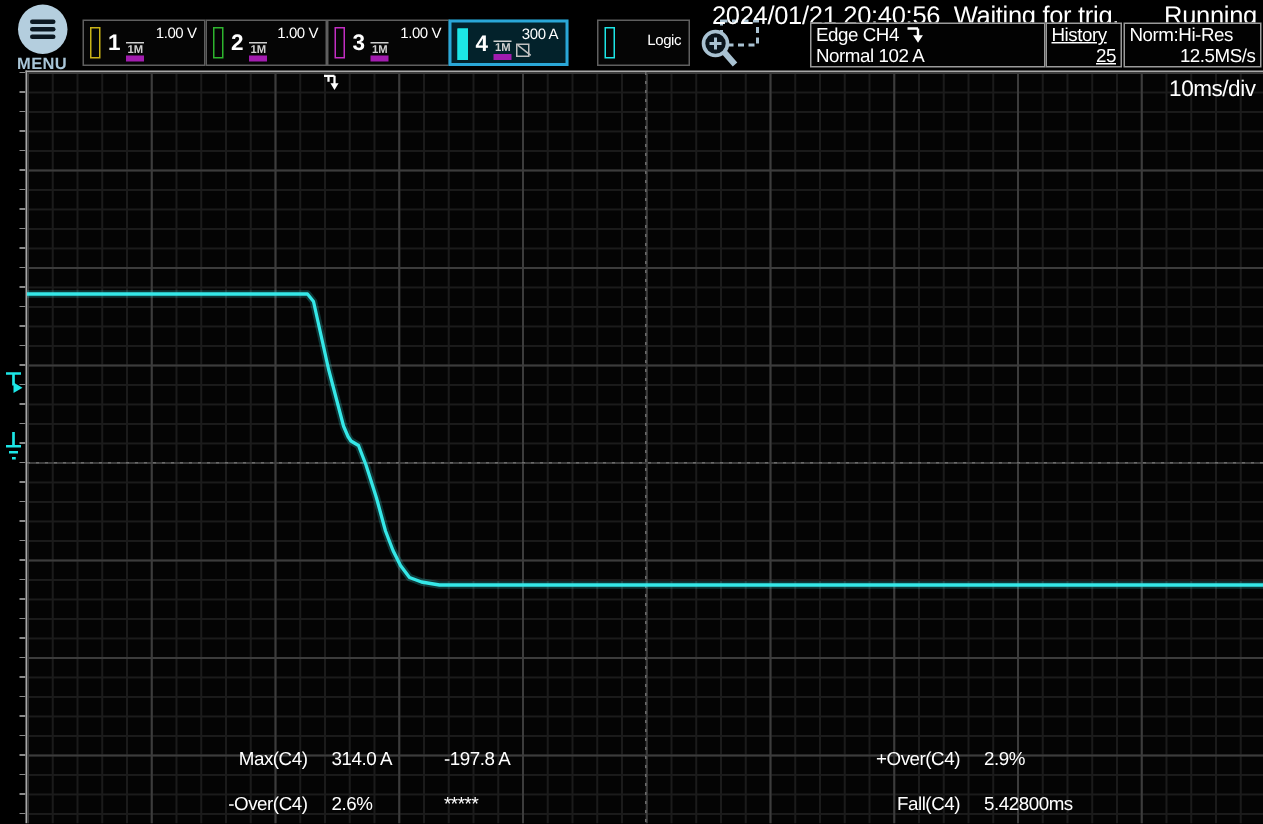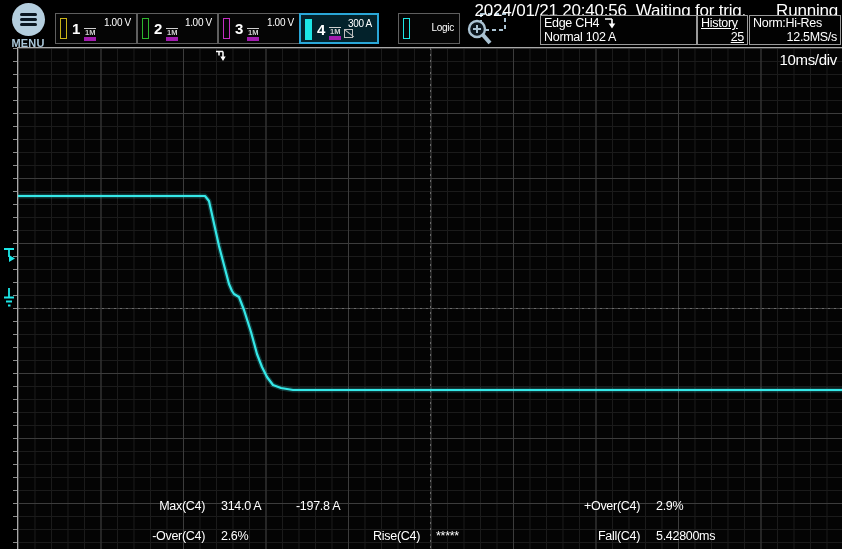"Rise(C4)" span.mlabel { html: <span>Rise(C4)</span> -> none }
